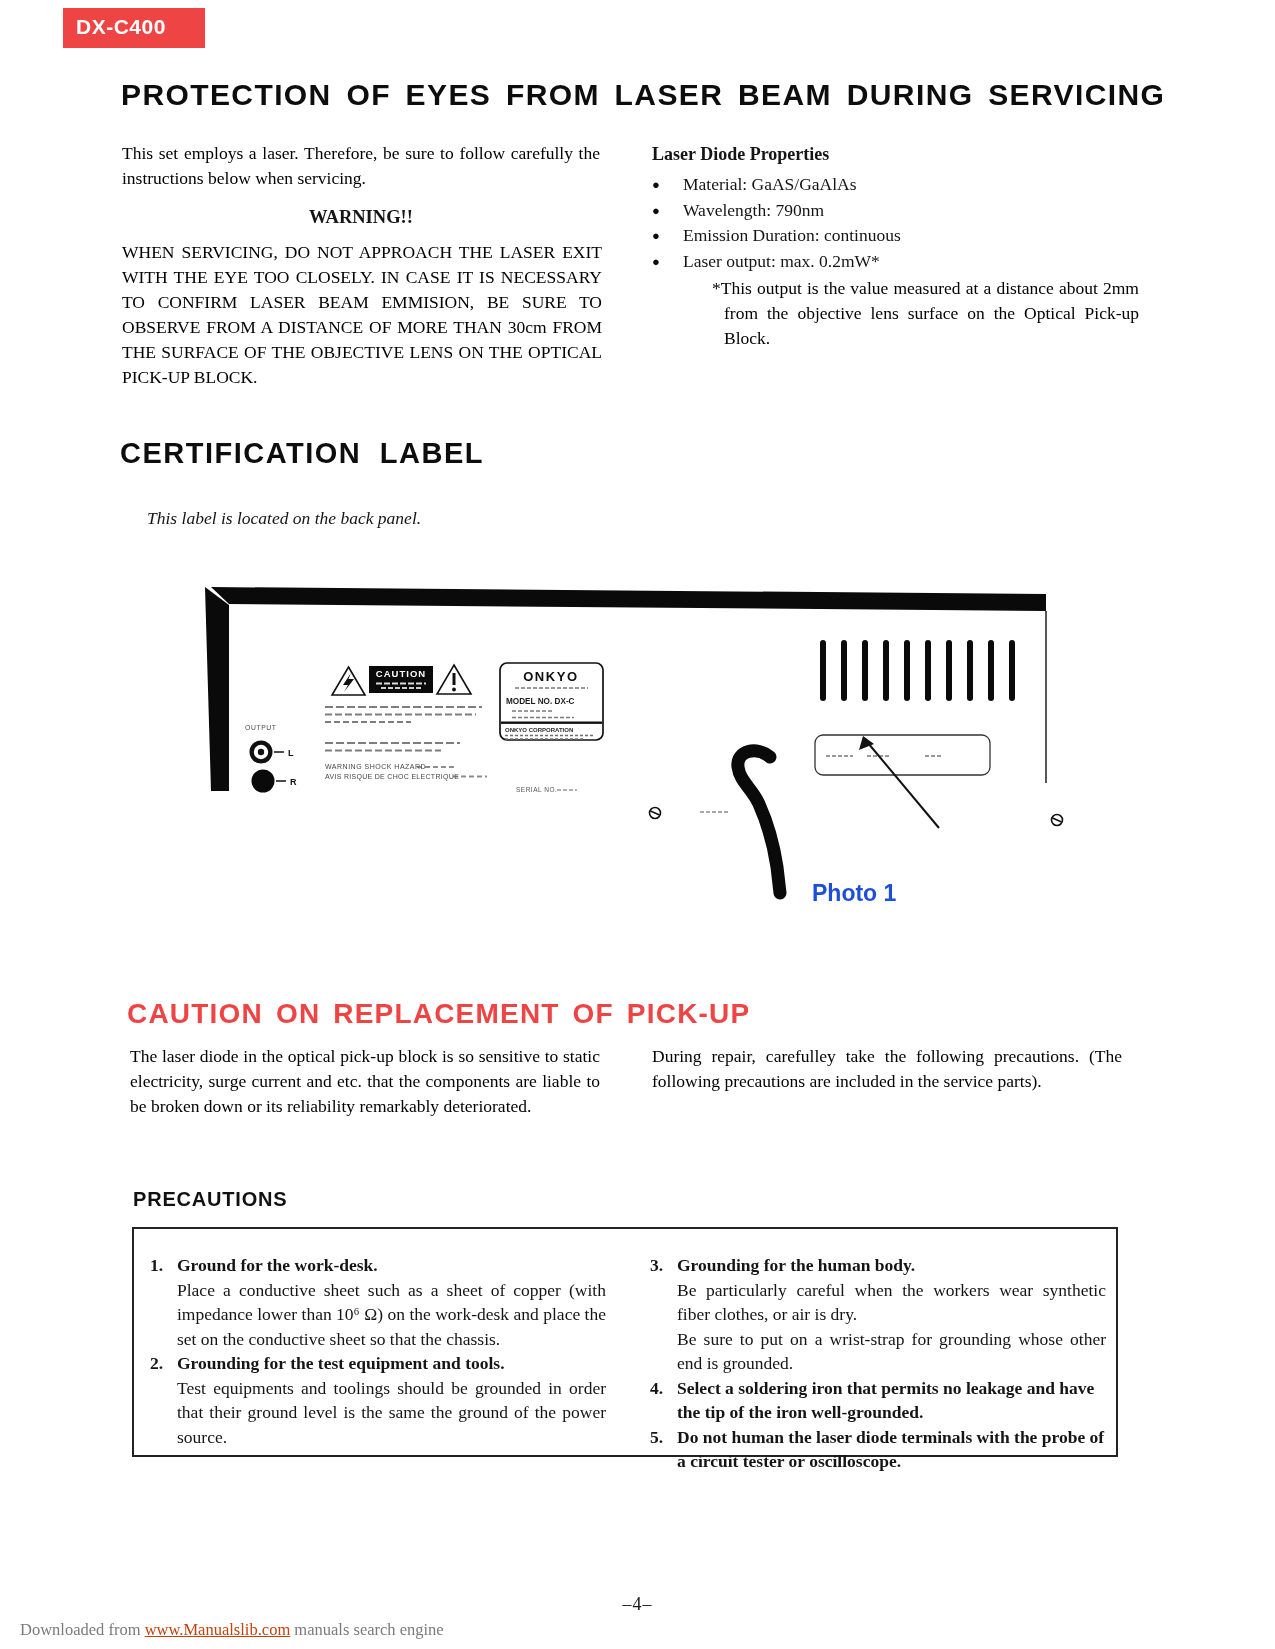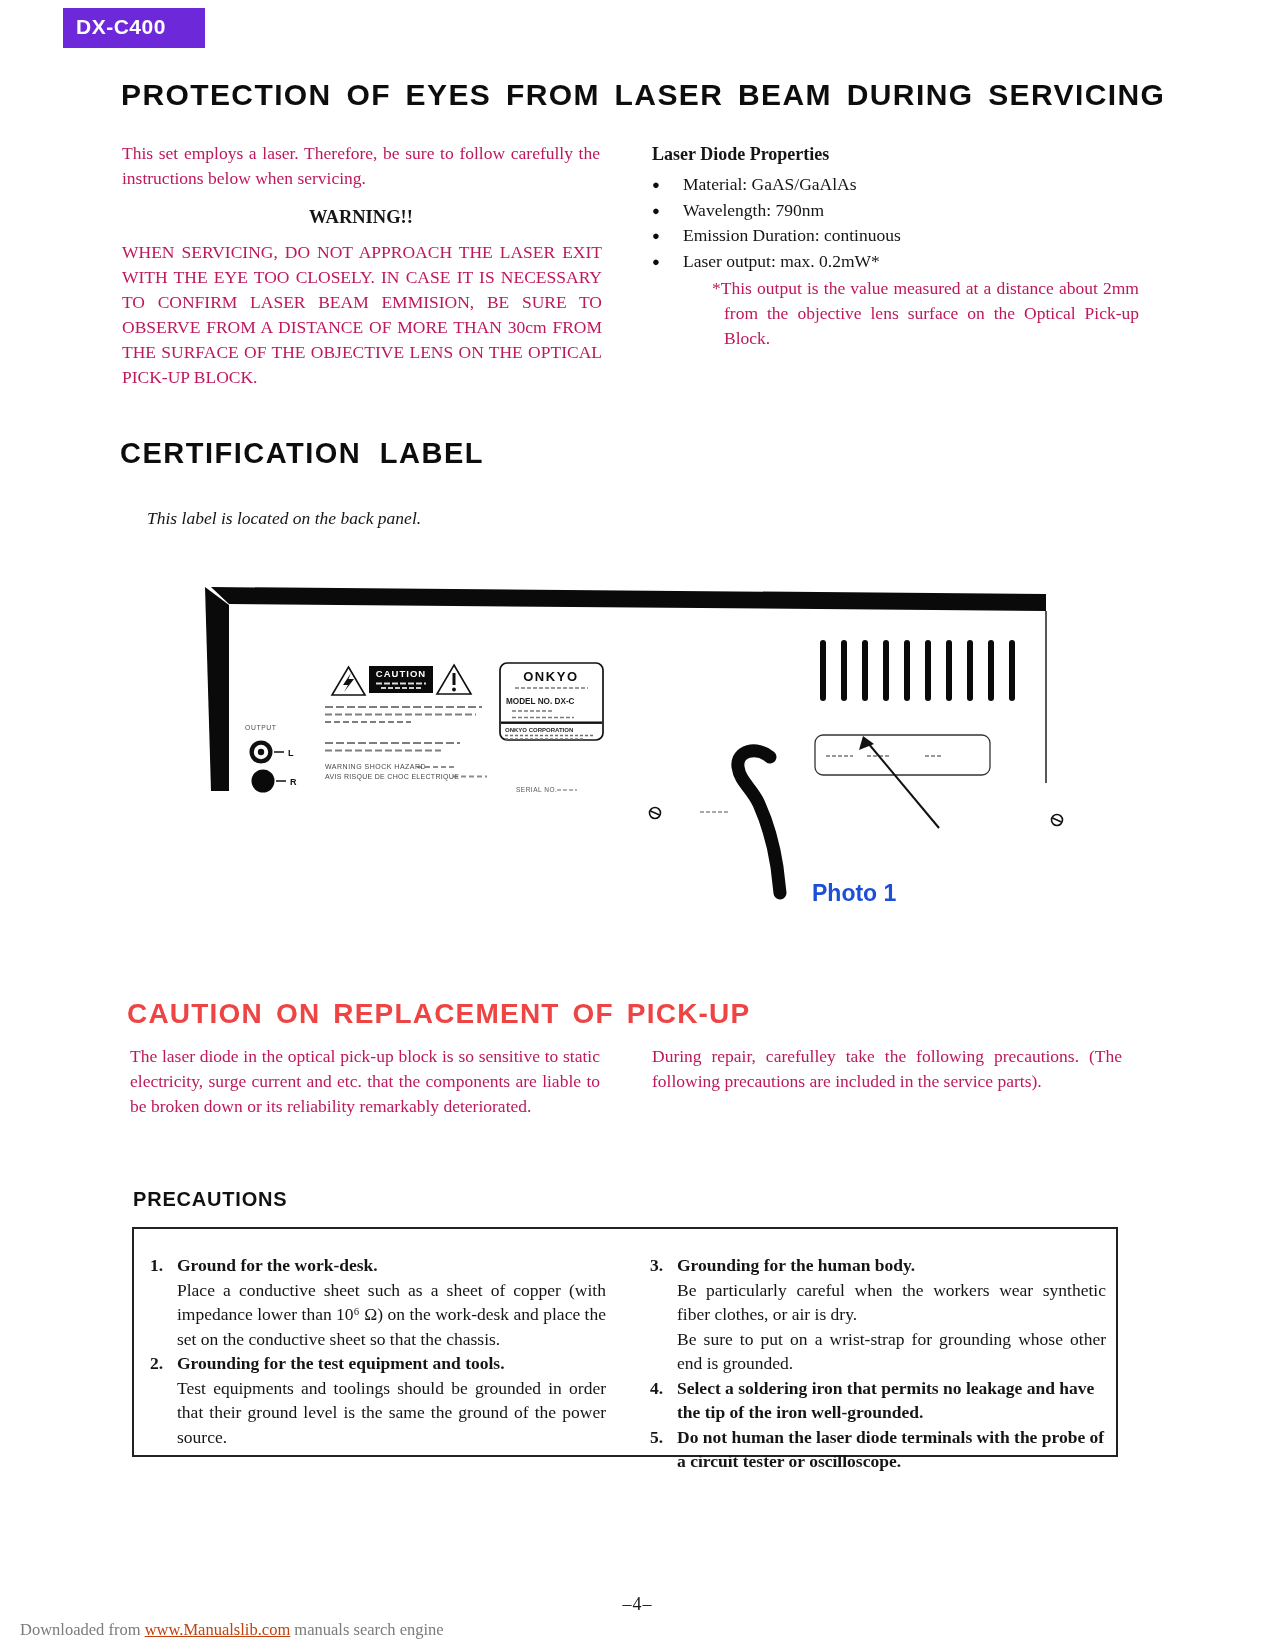"DX-C400" .badge { background: #6d28d9 -> #ef4444 }
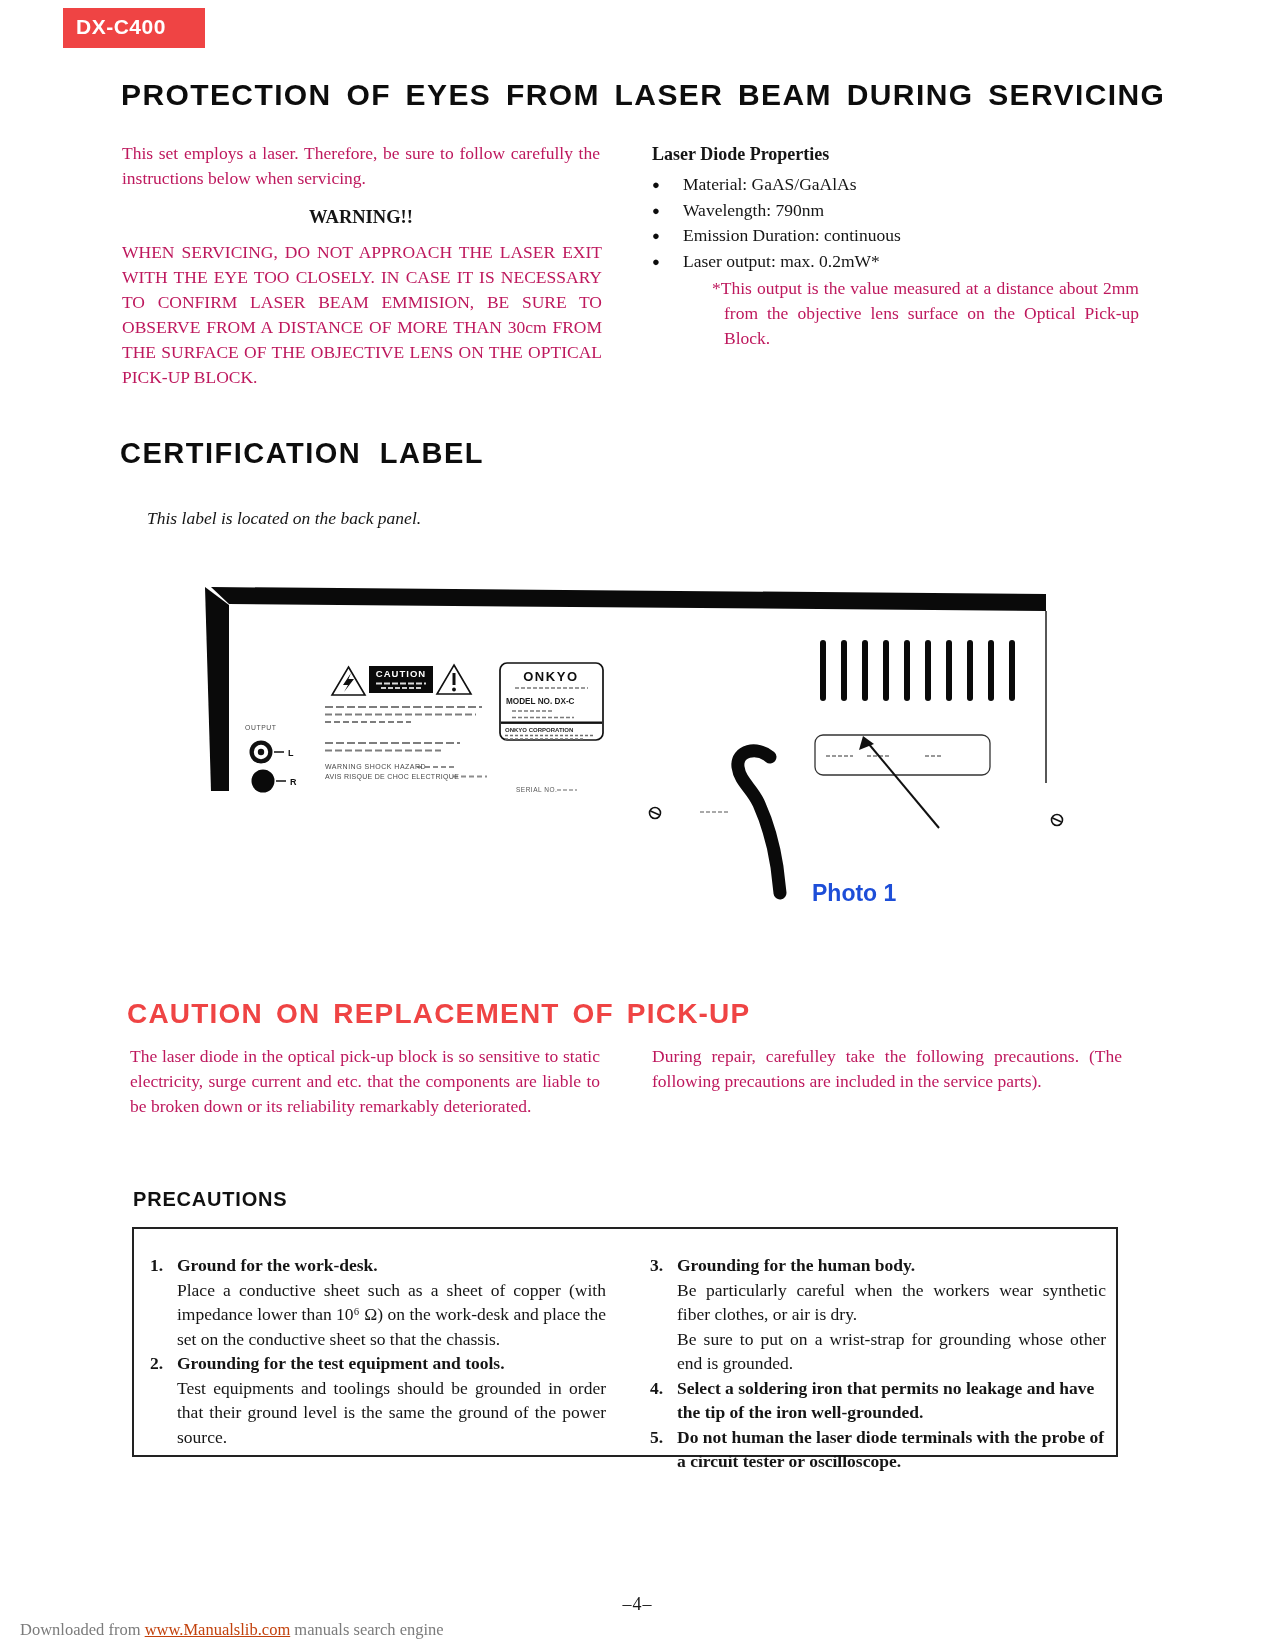"This set employs a laser." .body-text { color: #be185d -> #000000 }
